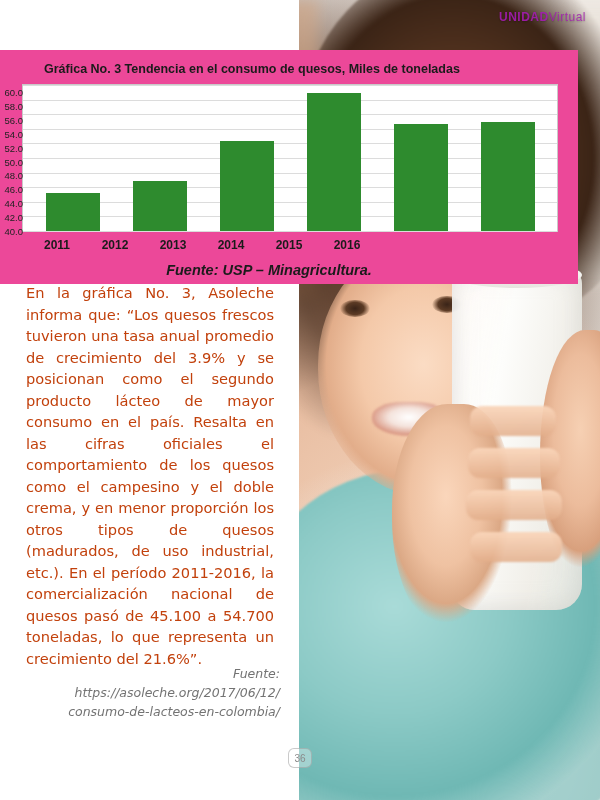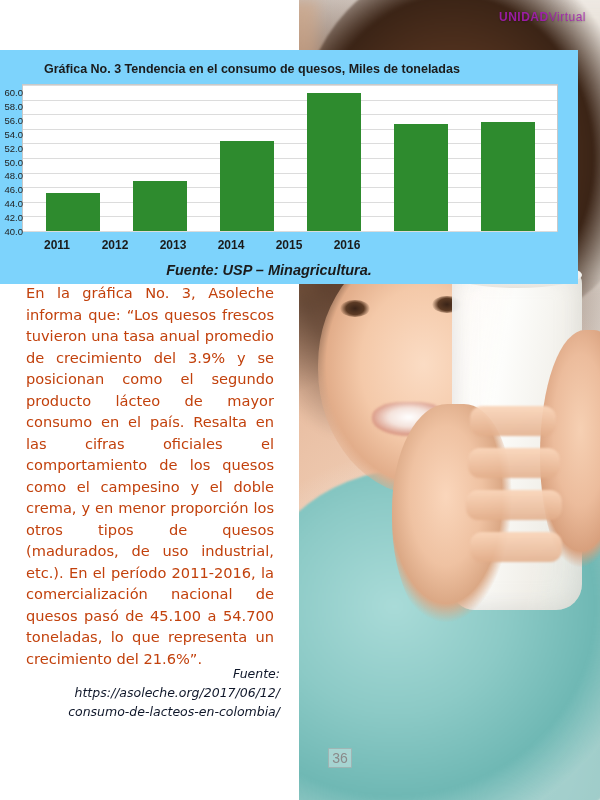"Gráfica No. 3 Tendencia en" #chart-block { background: #7dd3fc -> #ec4899 }
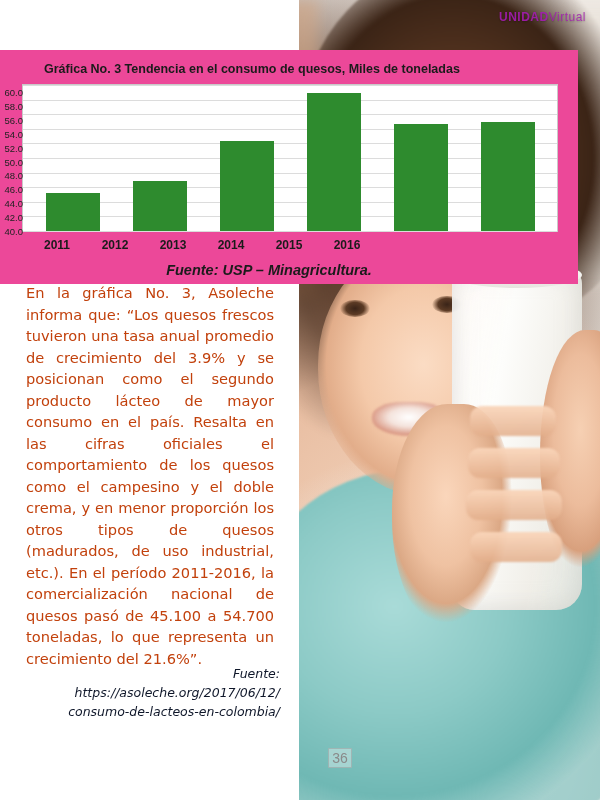"Fuente:" #source-block { color: #0f172a -> #737373 }
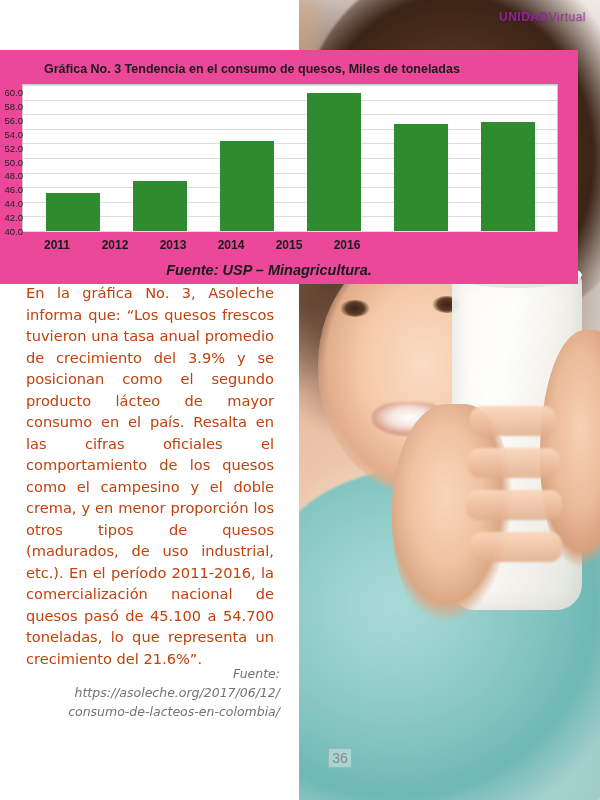"36" #page-number { border-radius: 1px -> 6px; font-size: 14px -> 10px; margin-left: 40px -> none }
